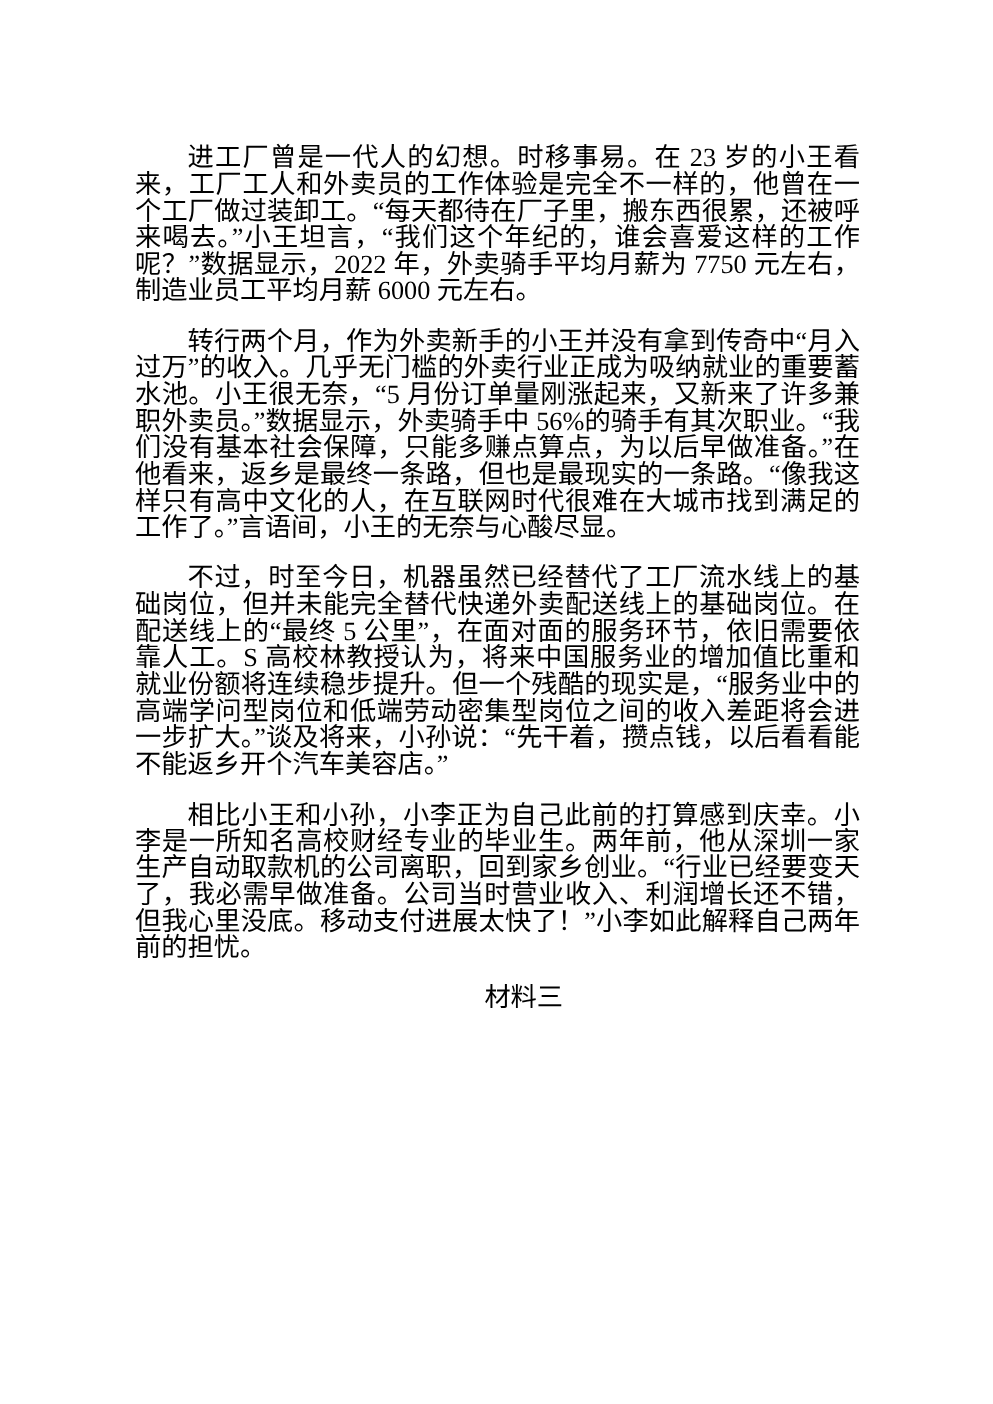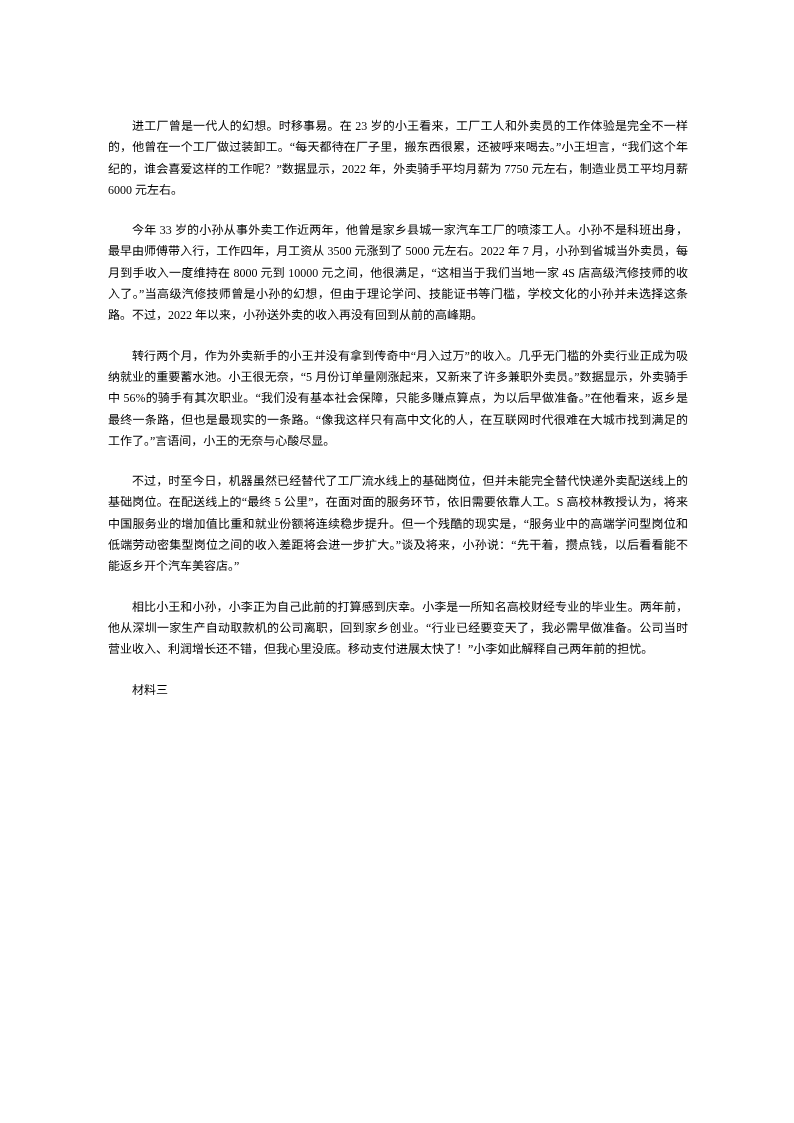"进工厂曾是一代人的幻想。时移事易。在 23" .doc-body p { font-size: 12px -> 21px }
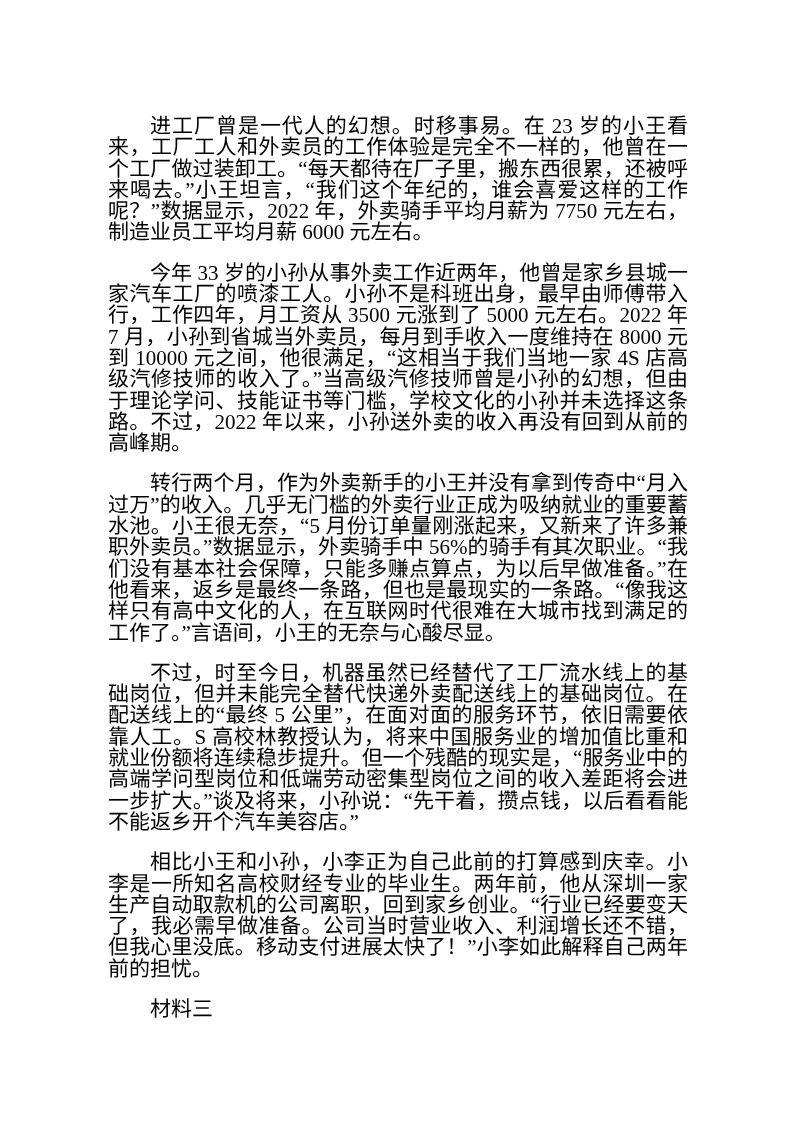"今年 33" p { html: <p>今年 33 岁的小孙从事外卖工作近两年，他曾是家乡县城一家汽车工厂的喷漆工人。小孙不是科班出身，最早由师傅带入行，工作四年，月工资从 3500 元涨到了 5000 元左右。2022 年 7 月，小孙到省城当外卖员，每月到手收入一度维持在 8000 元到 10000 元之间，他很满足，“这相当于我们当地一家 4S 店高级汽修技师的收入了。”当高级汽修技师曾是小孙的幻想，但由于理论学问、技能证书等门槛，学校文化的小孙并未选择这条路。不过，2022 年以来，小孙送外卖的收入再没有回到从前的高峰期。</p> -> none }
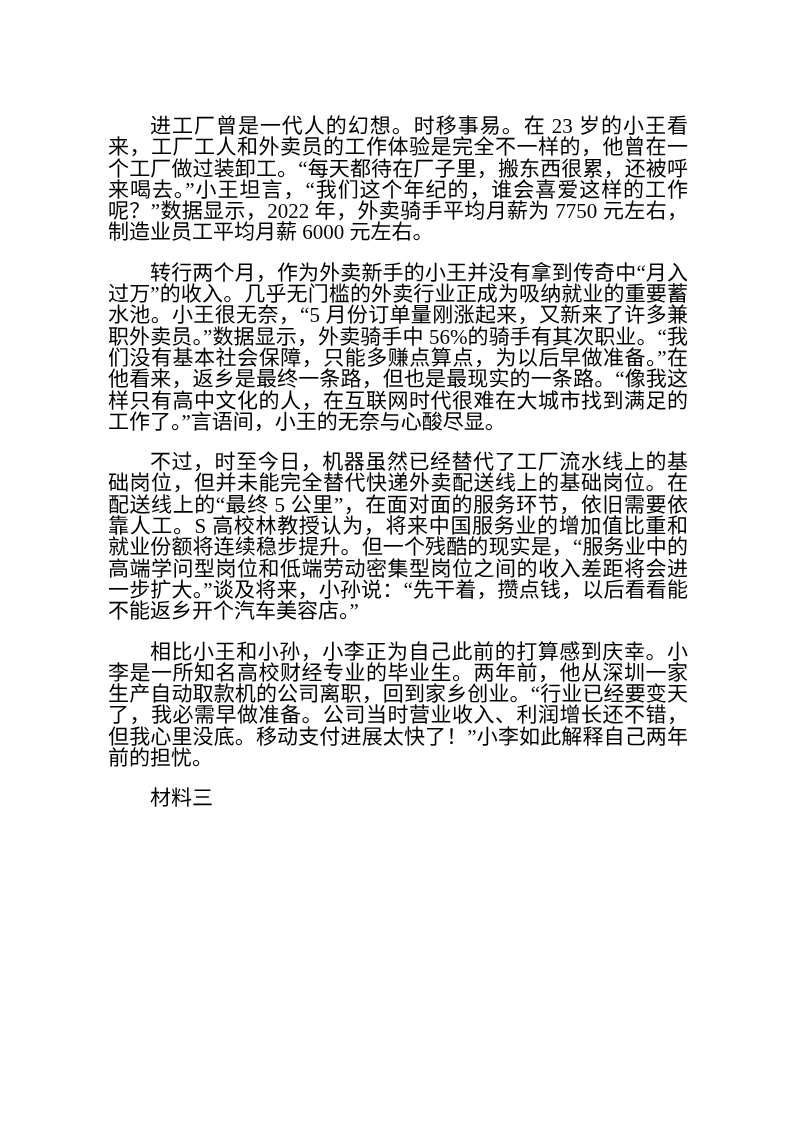"材料三" .doc-body p.section-label { text-align: left -> center }
